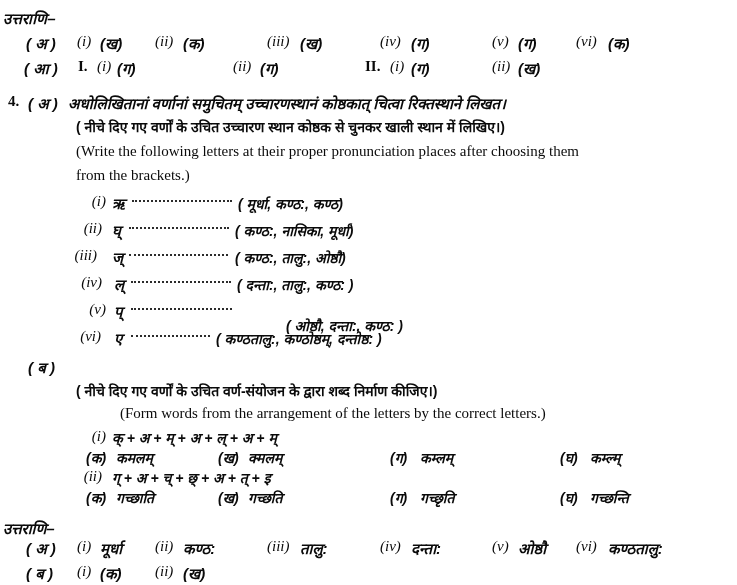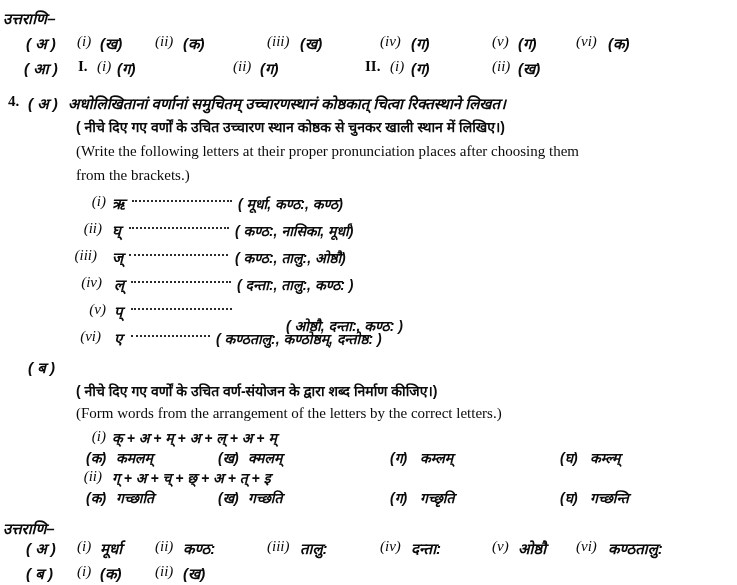"(Form words from the arrangement" div.sub-en { margin-left: none -> 44px }
